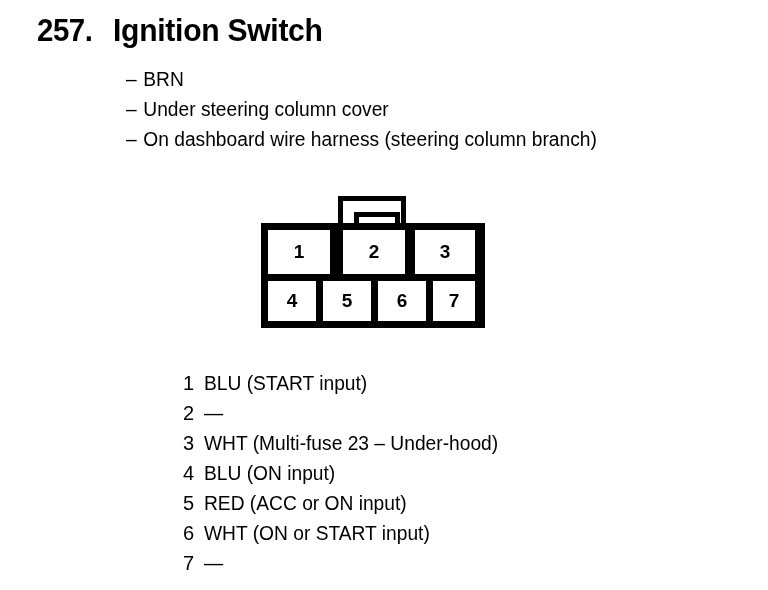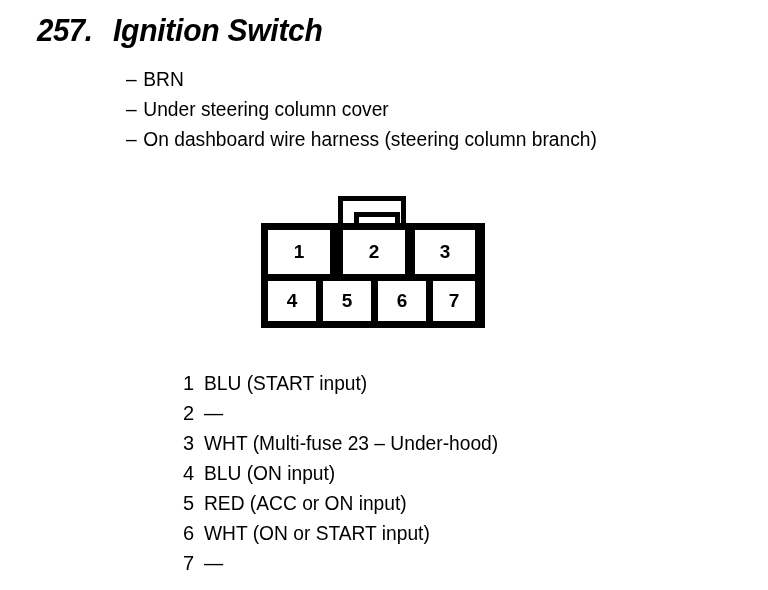"257." .header-block { font-style: italic -> none }
